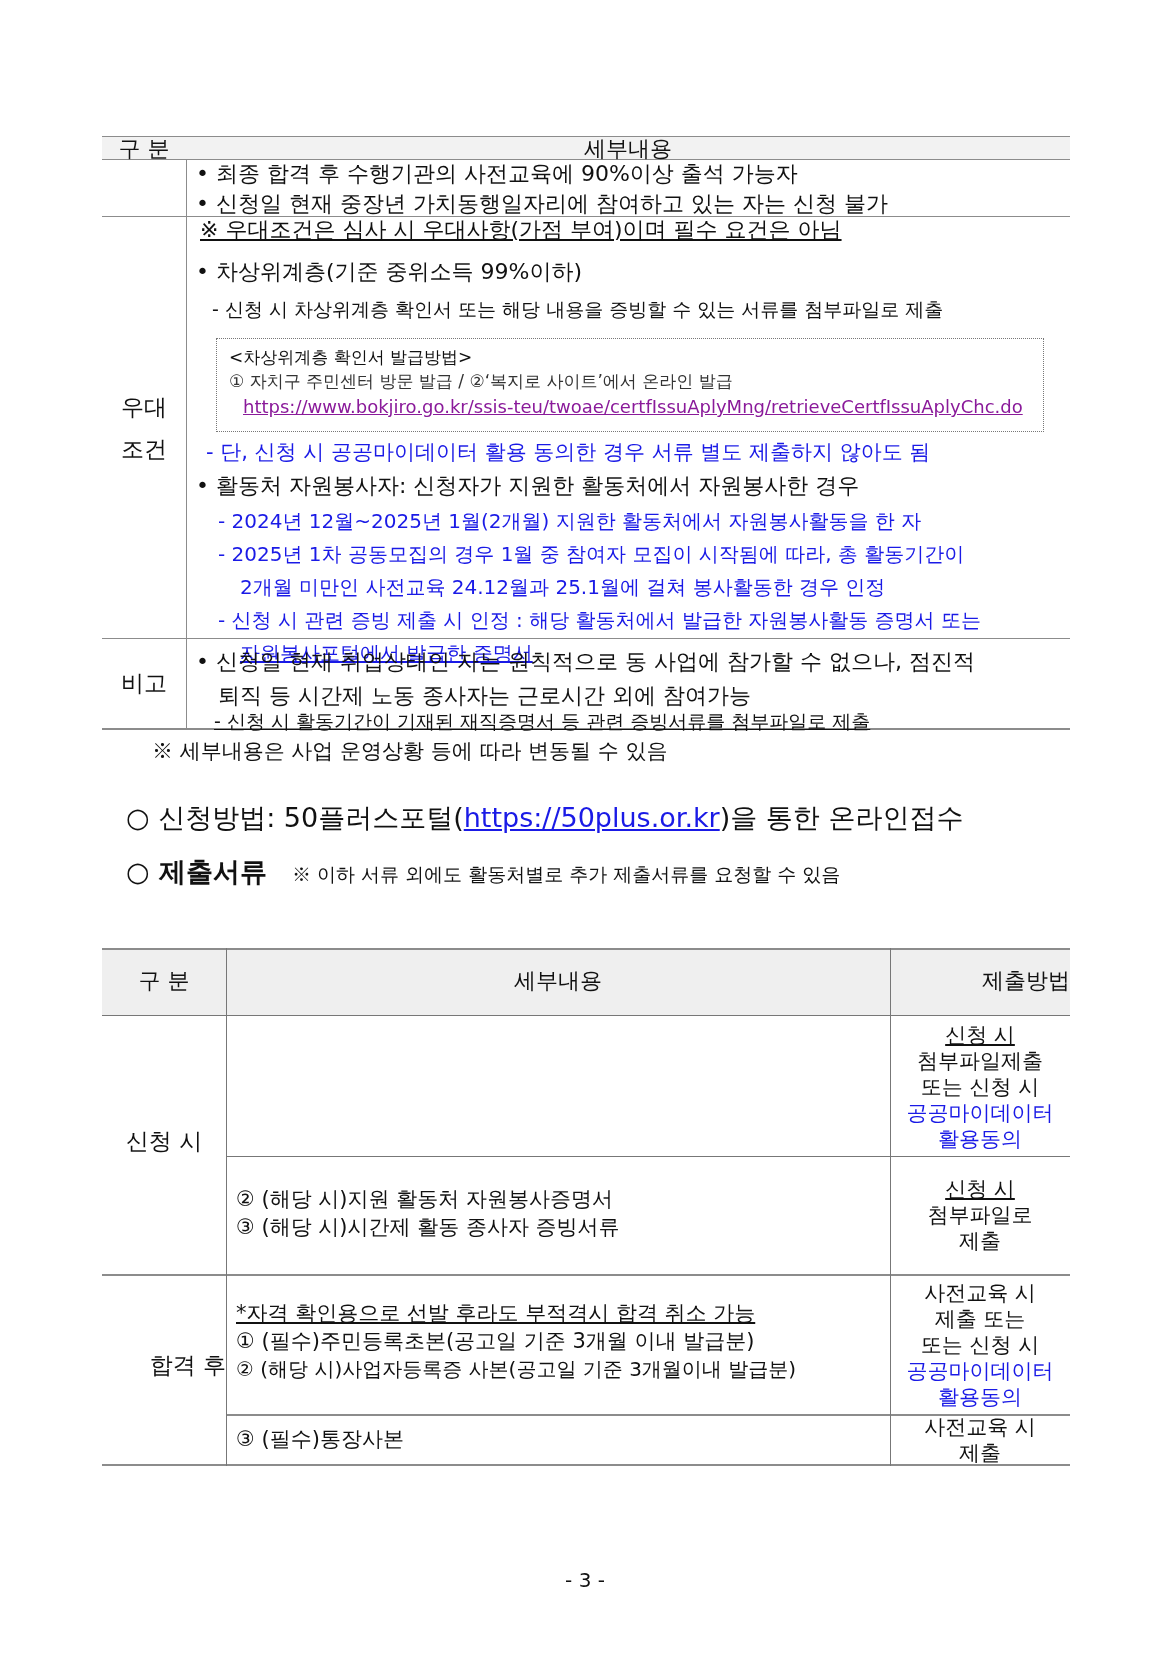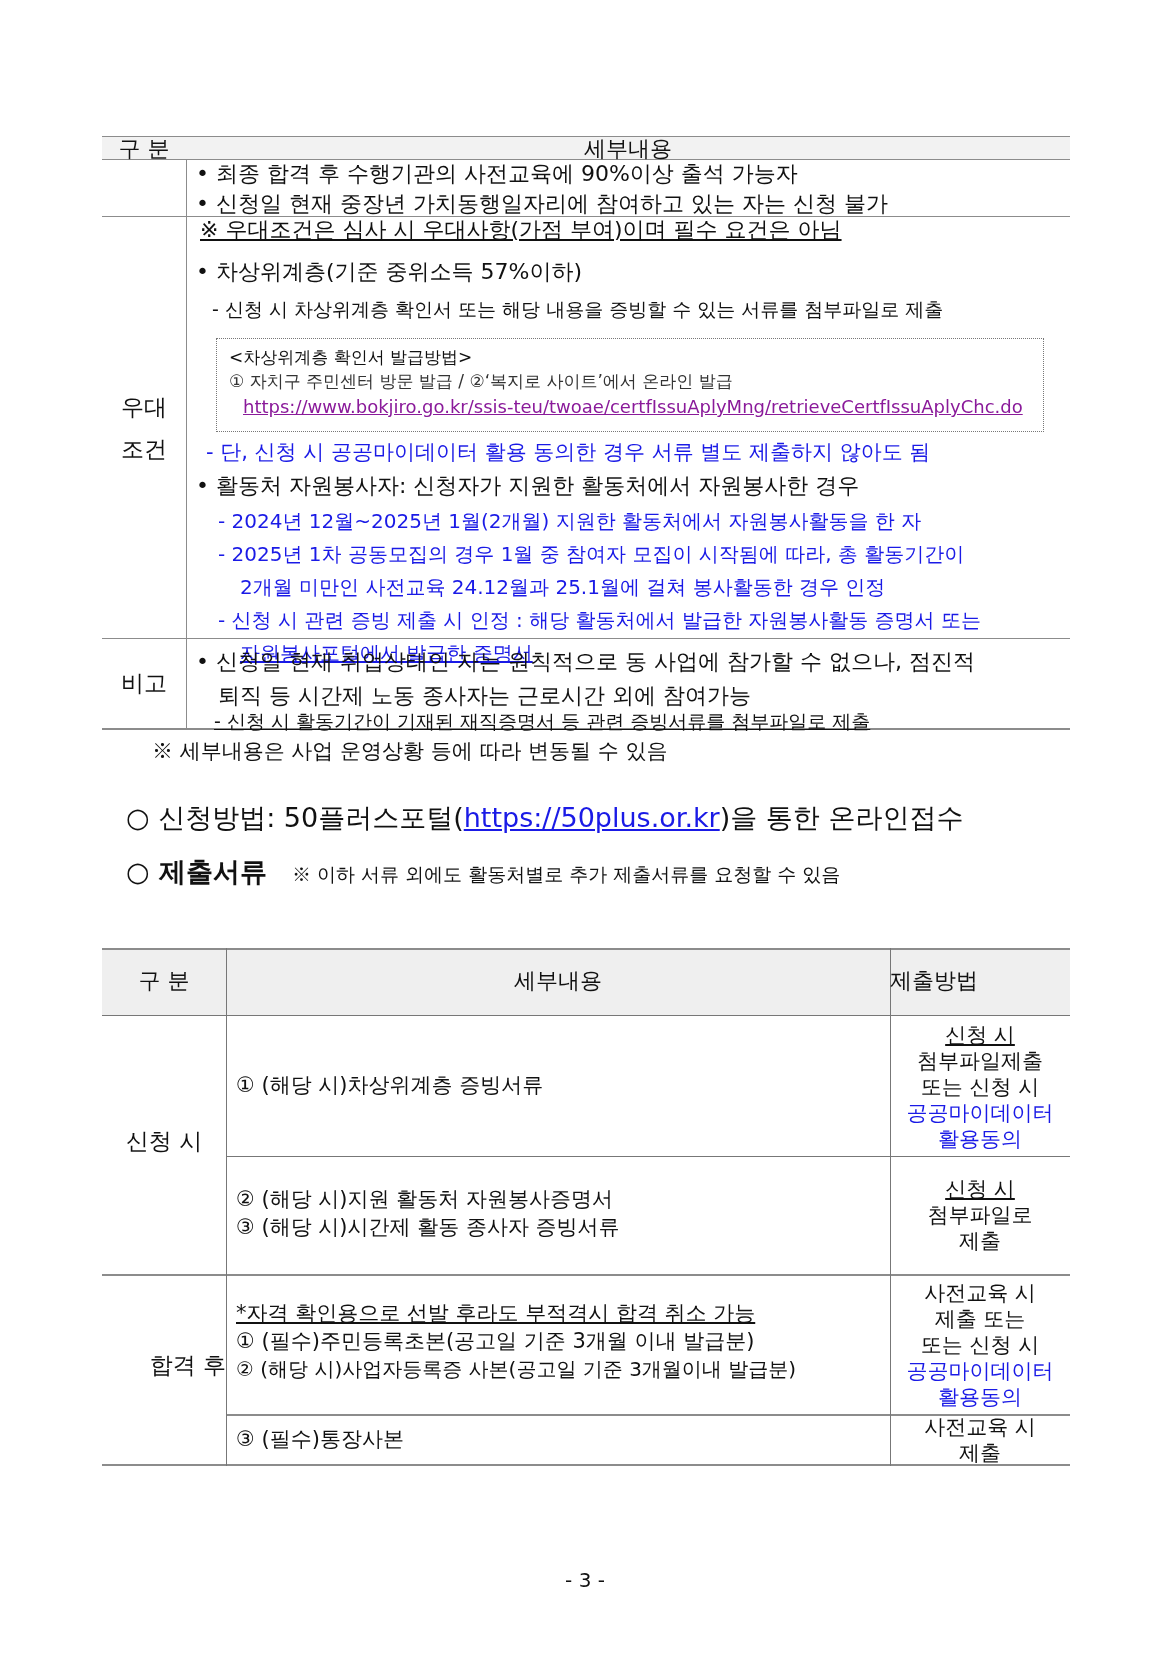"• 차상위계층(기준 중위소득 57%이하)" div.row-text { text: 57%이하 -> 99%이하 }
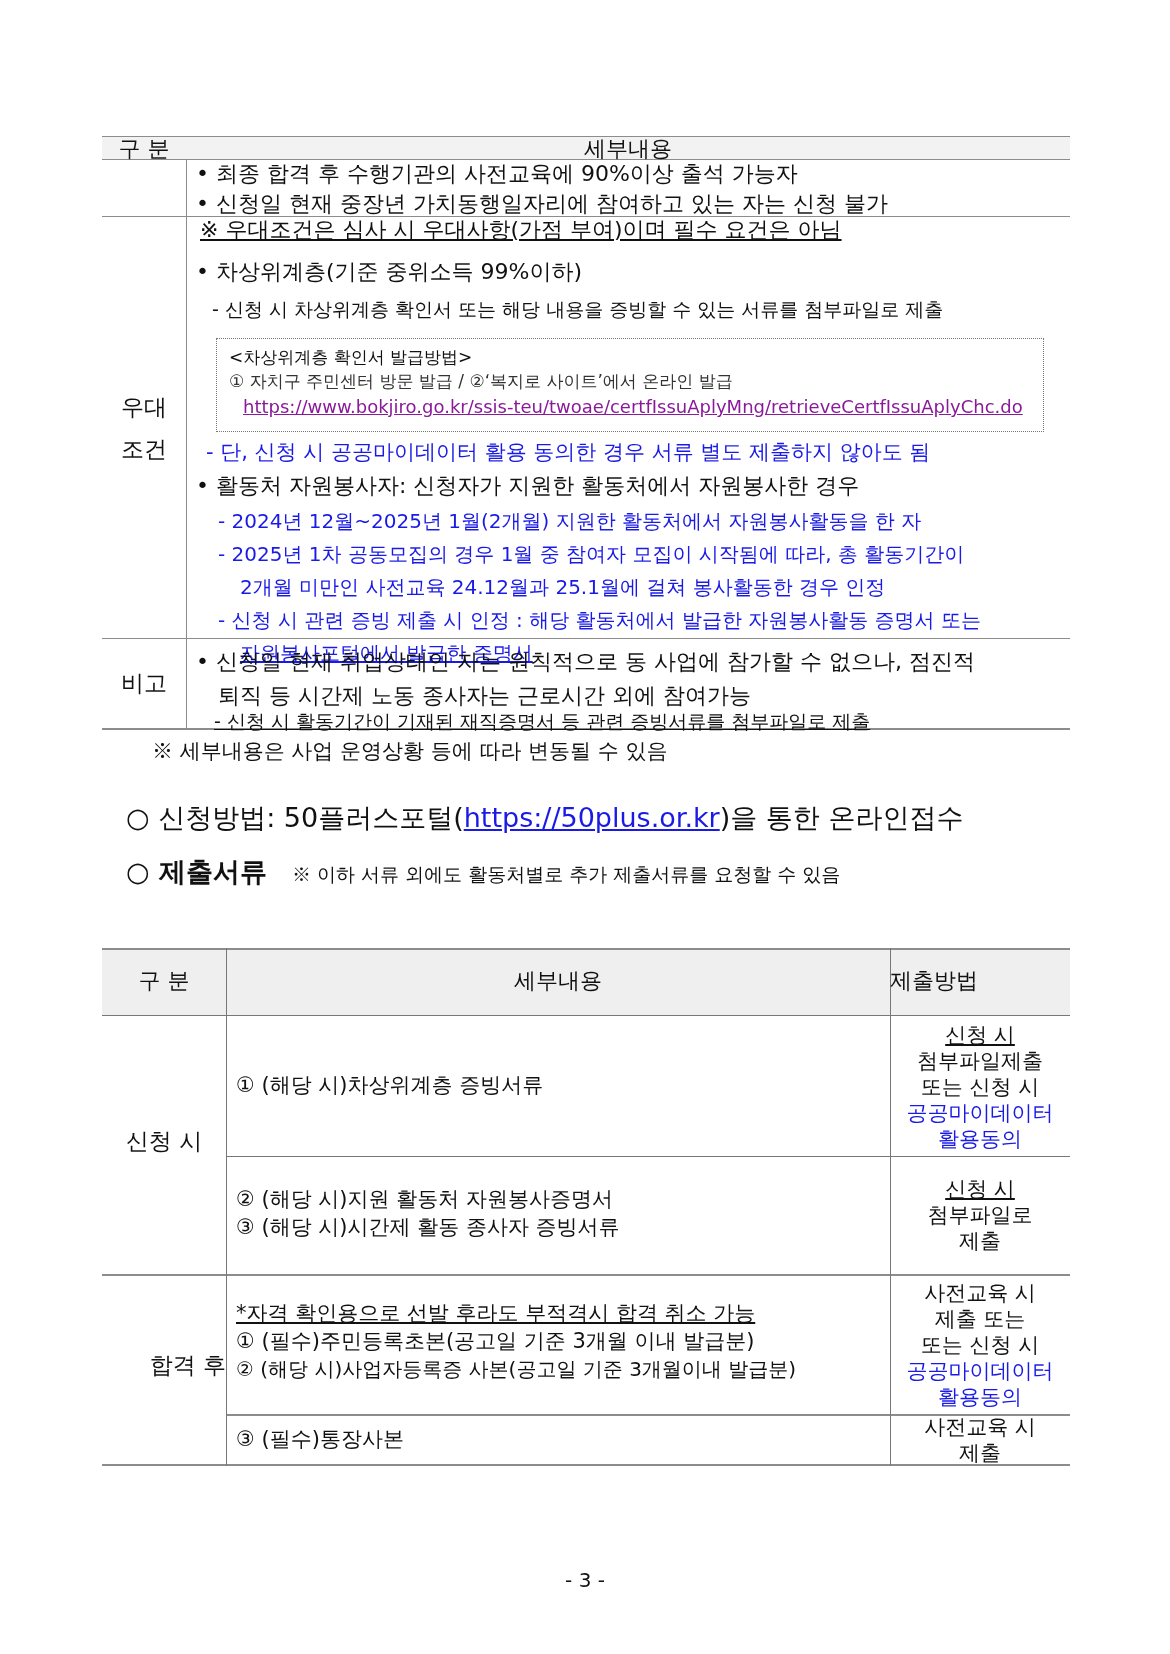"제출방법" div.cell { text-align: left -> right }
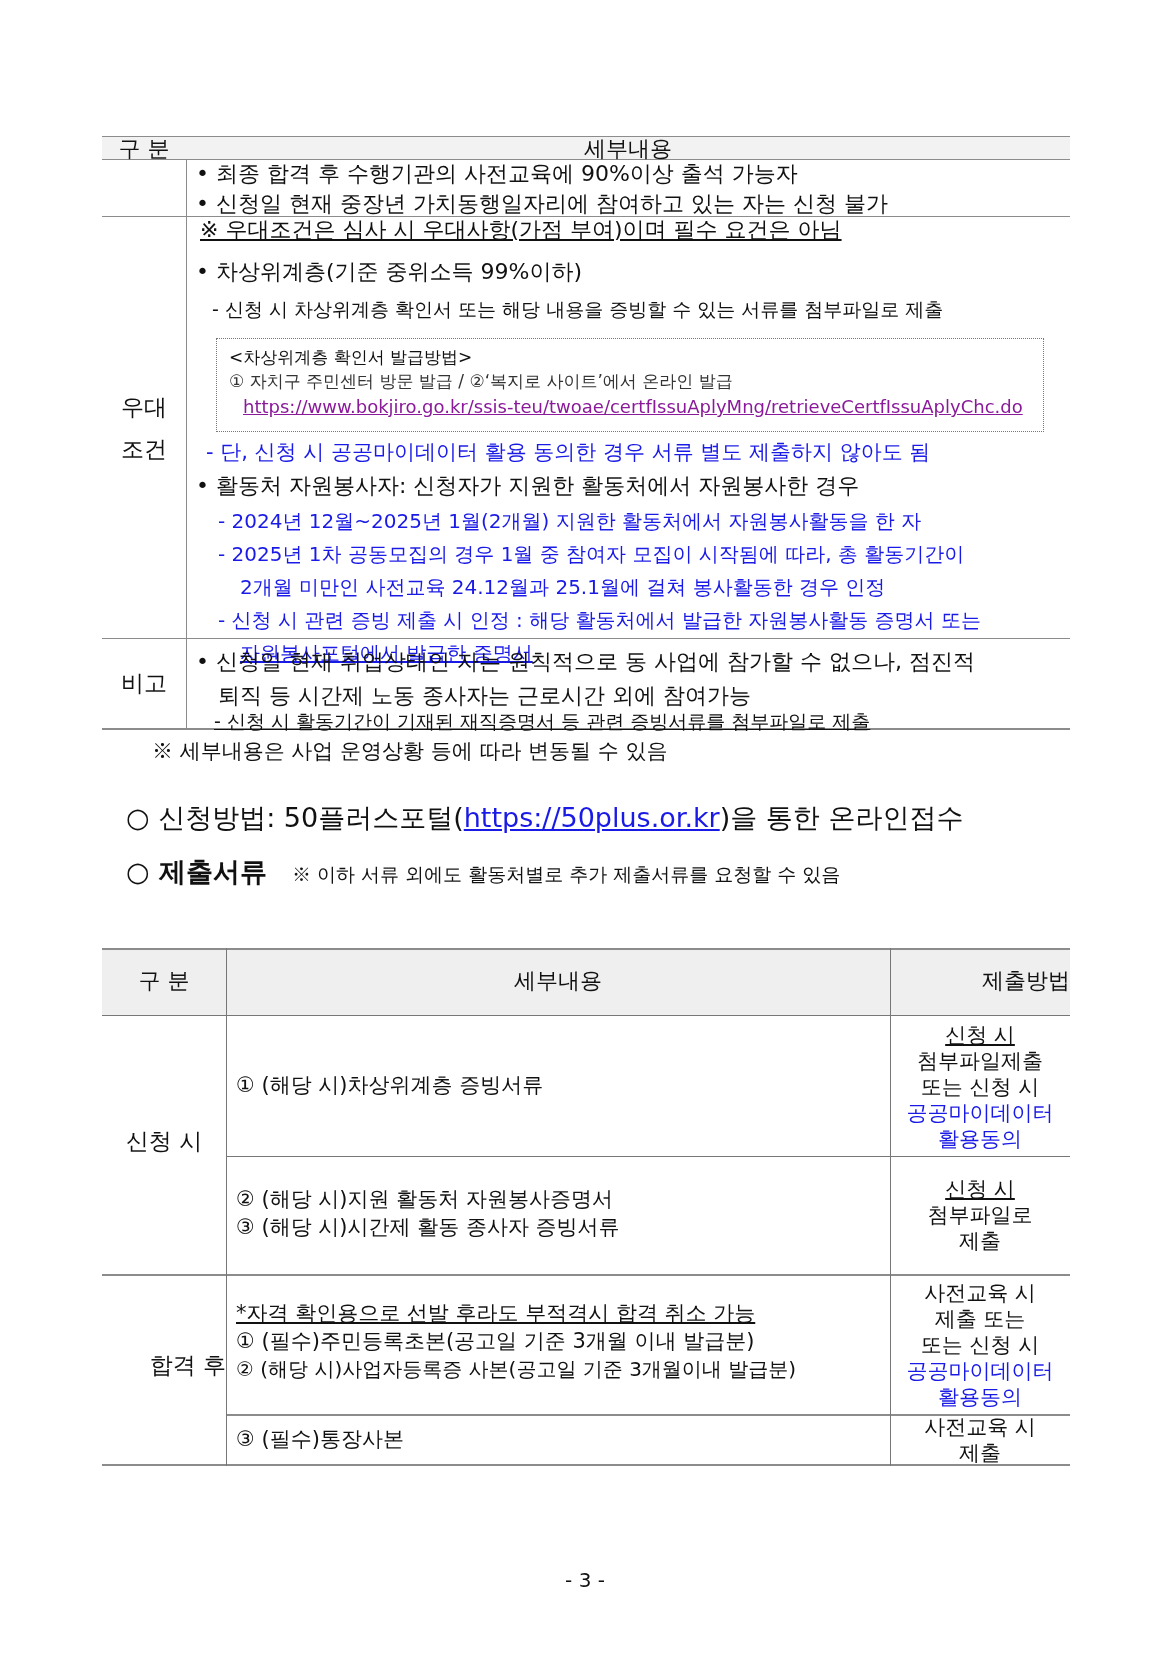"① (해당 시)차상위계층 증빙서류" div.cell { html: <div>① (해당 시)차상위계층 증빙서류</div> -> none }
